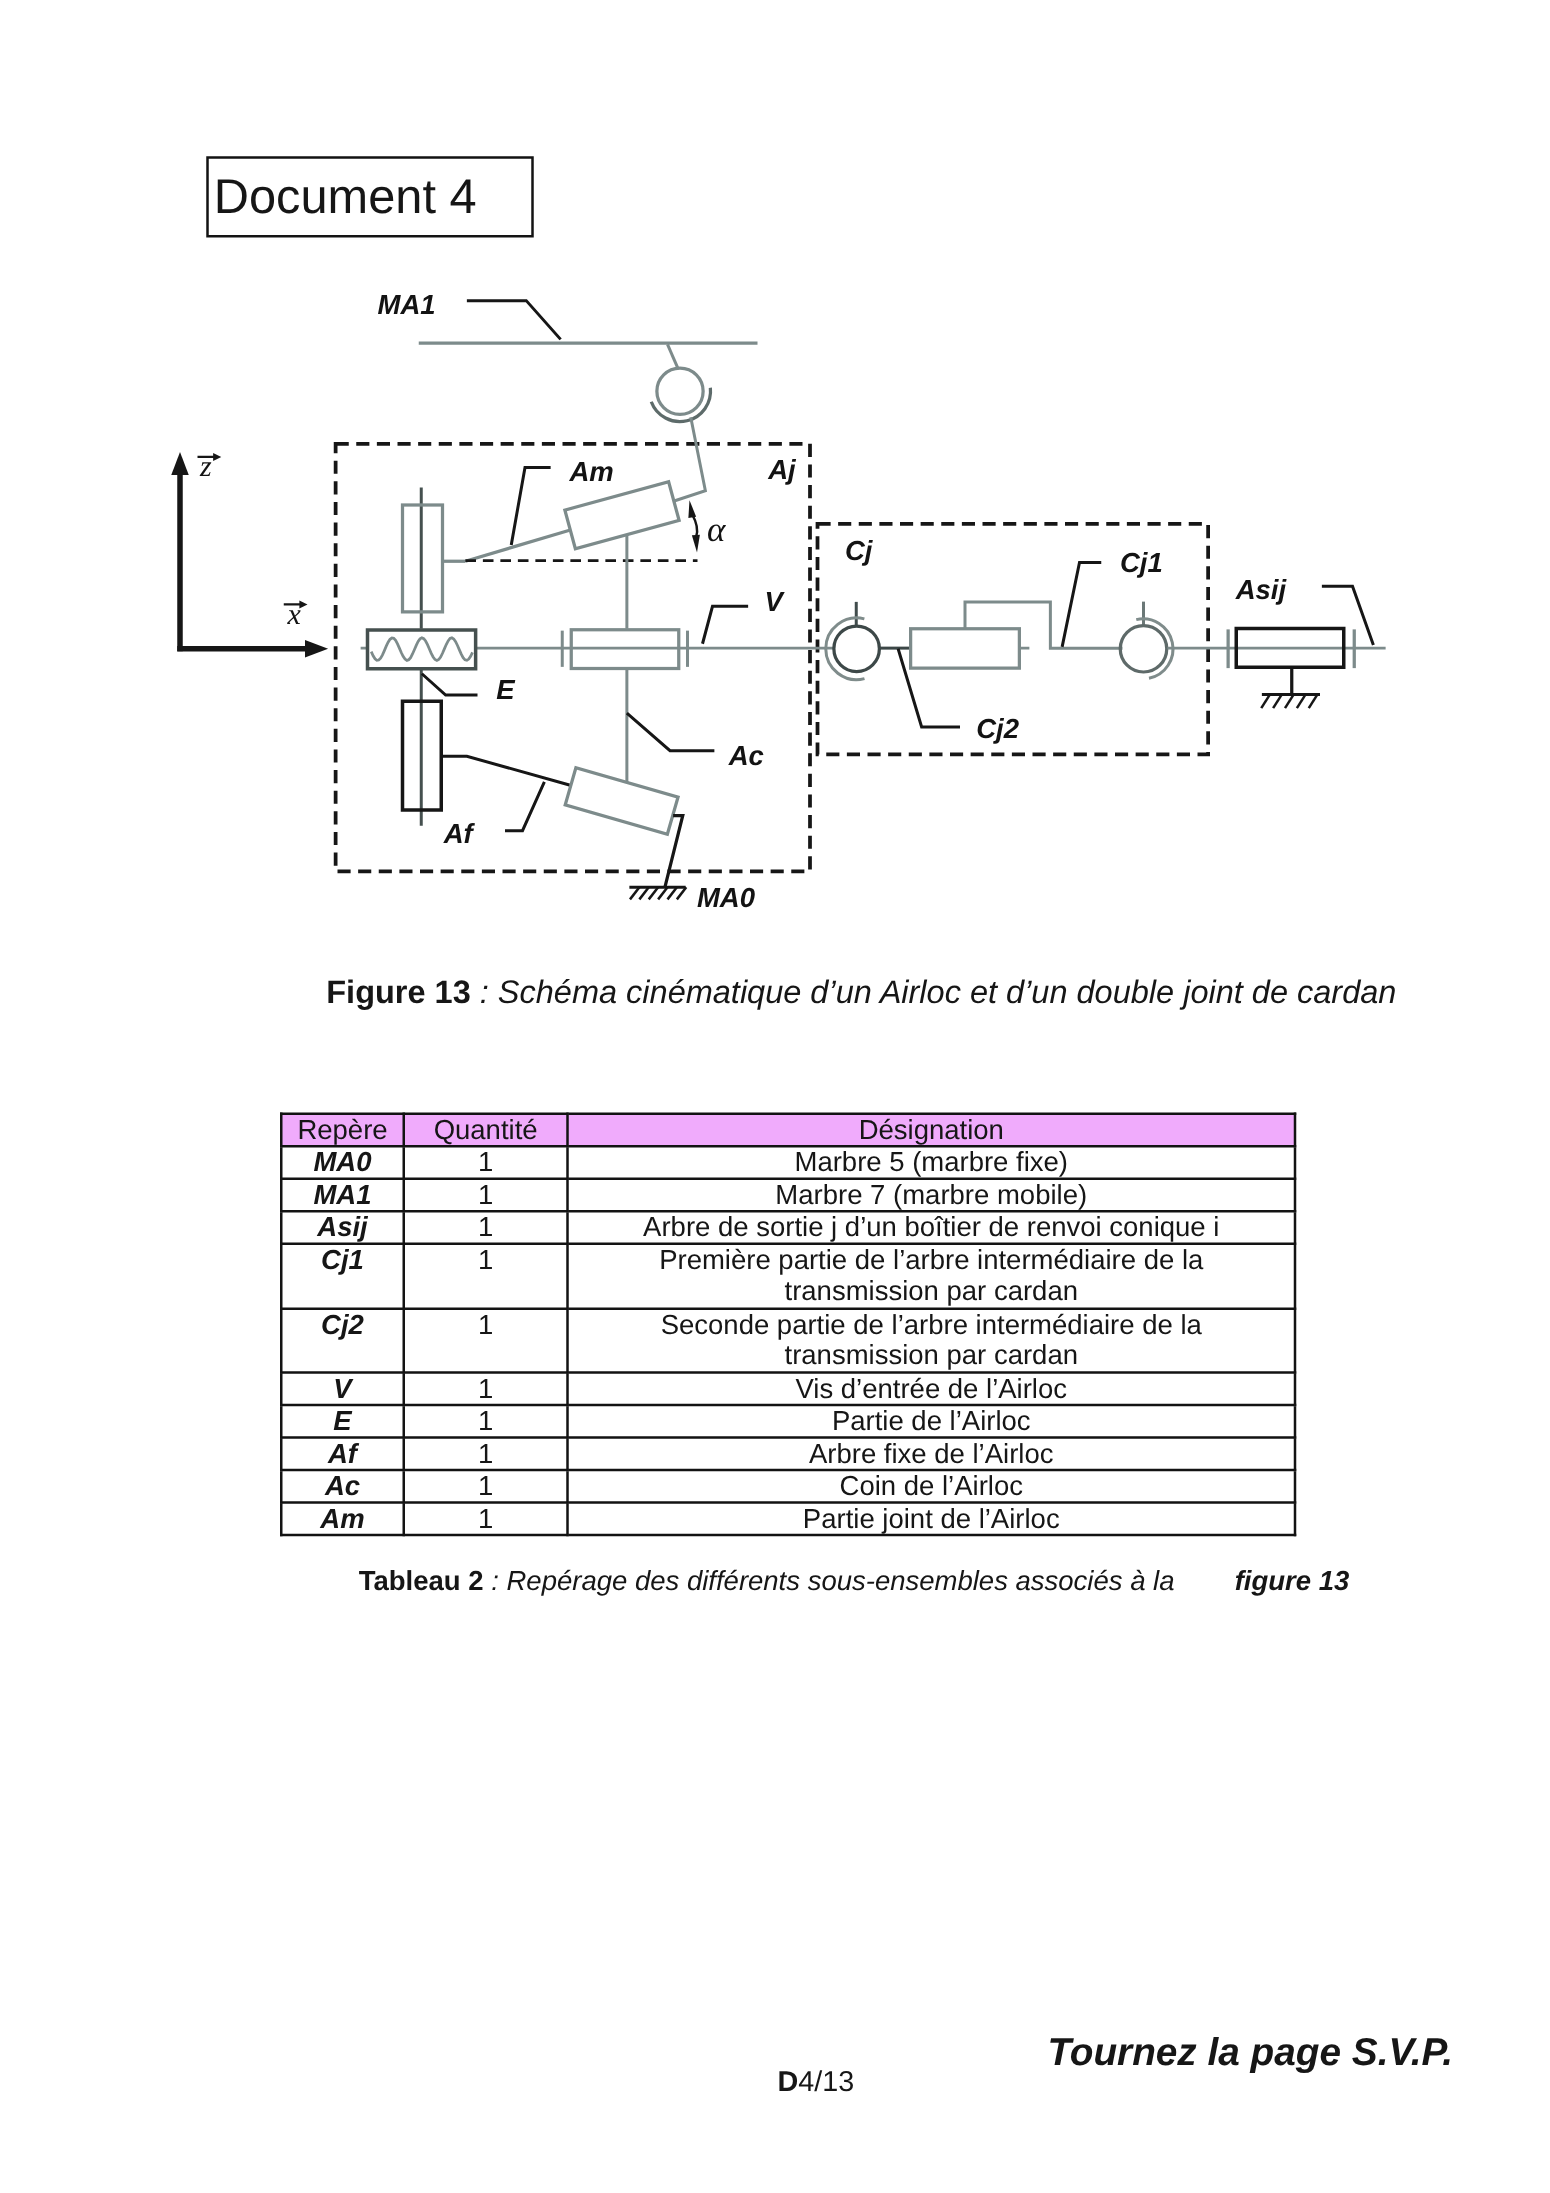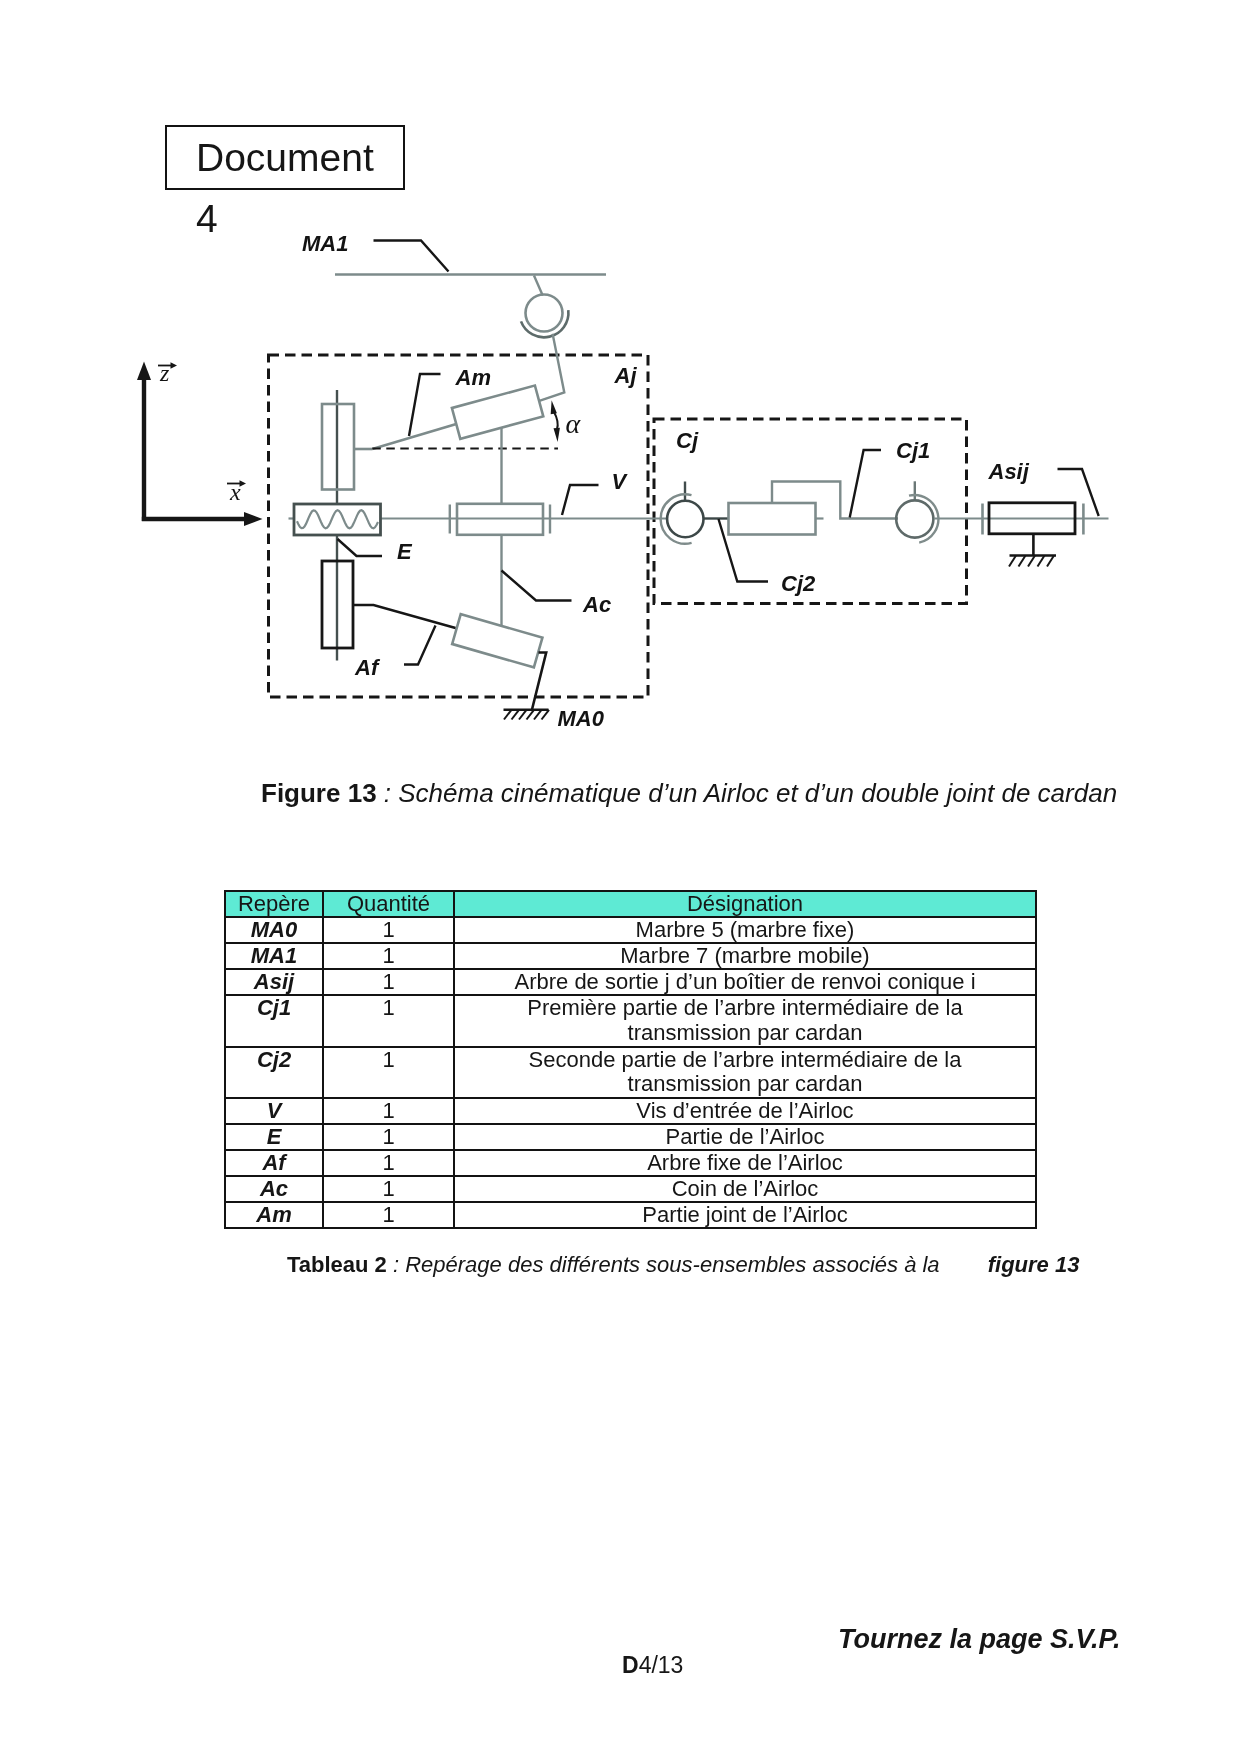"Document 4" #docbox { padding-left: 29px -> 4px; width: 240px -> 262px }
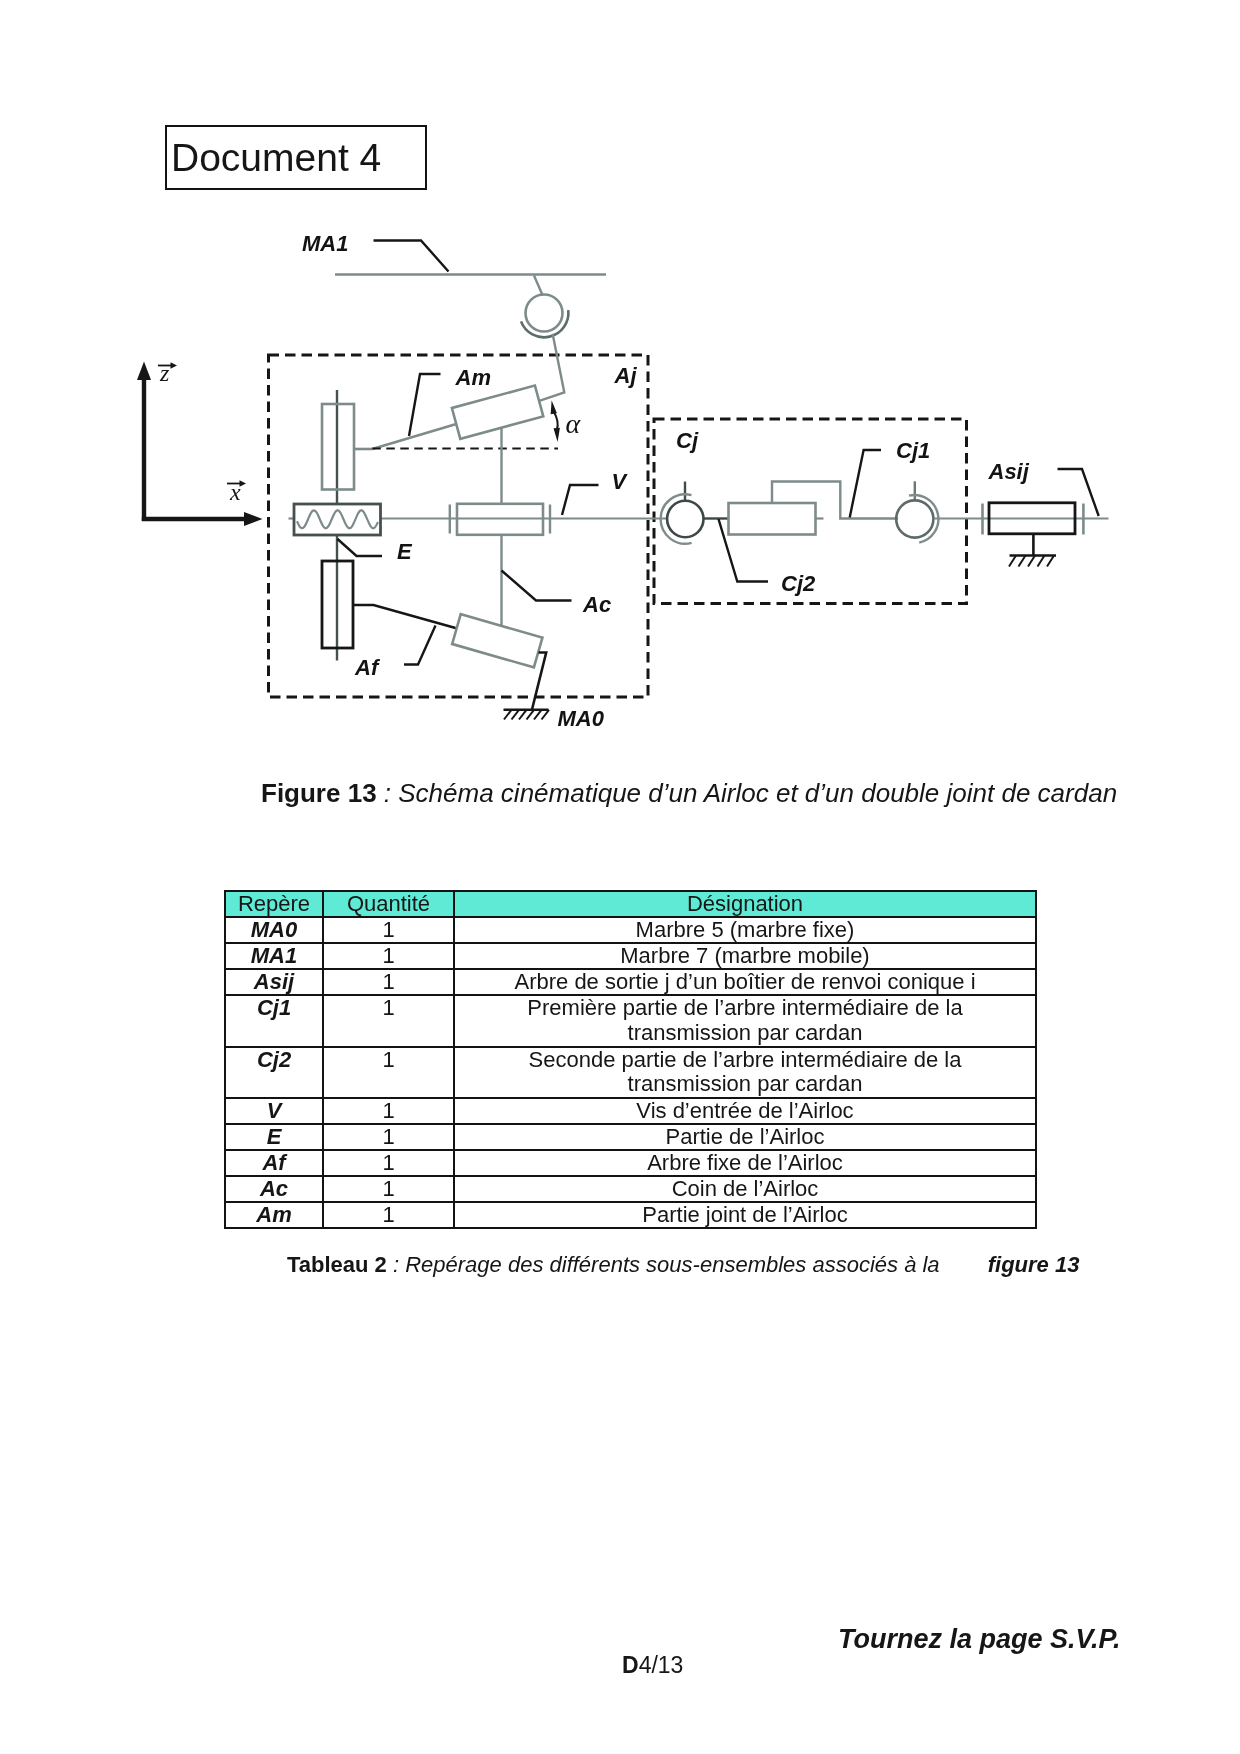"Repère" #tbl .h td { background: #5eead4 -> #f0abfc }
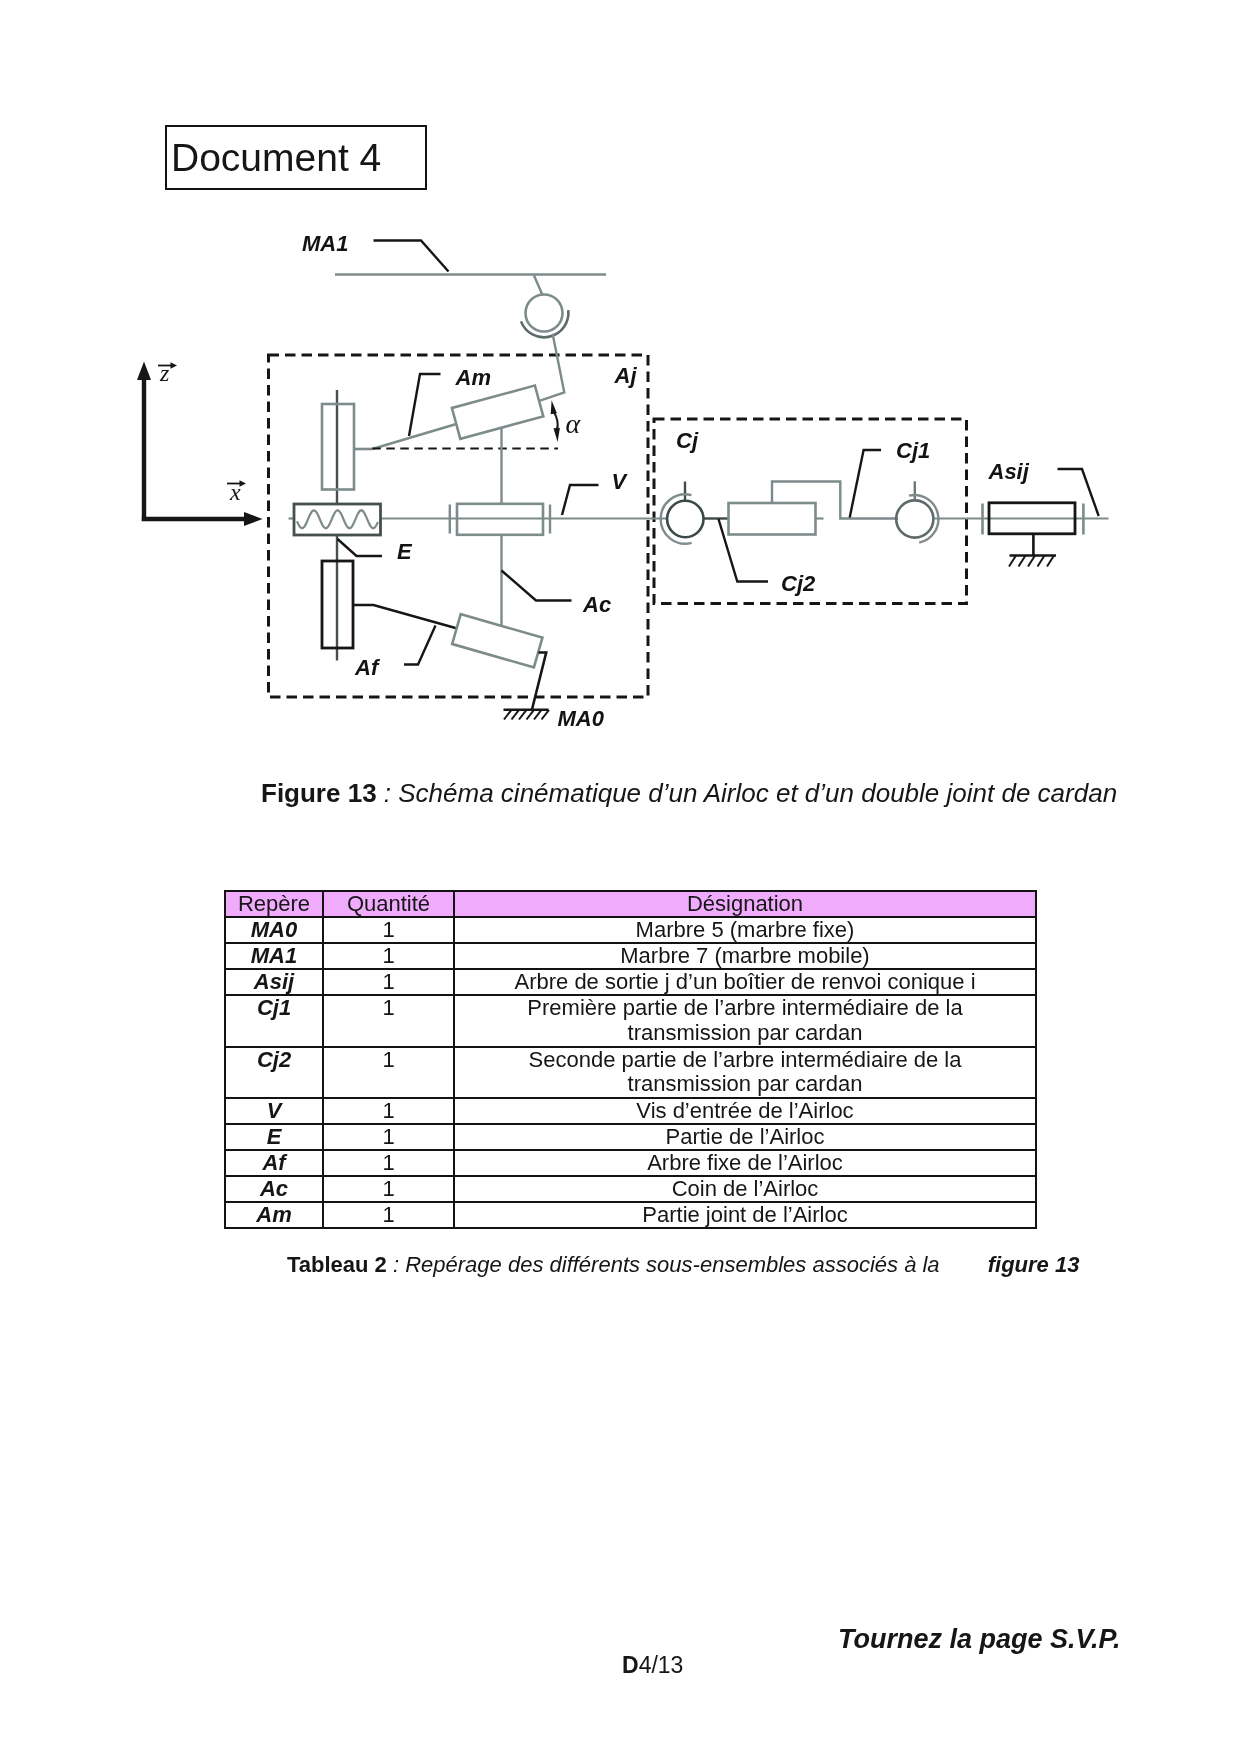"Tournez la page S.V.P." #foot2 { font-size: 27px -> 31px }
